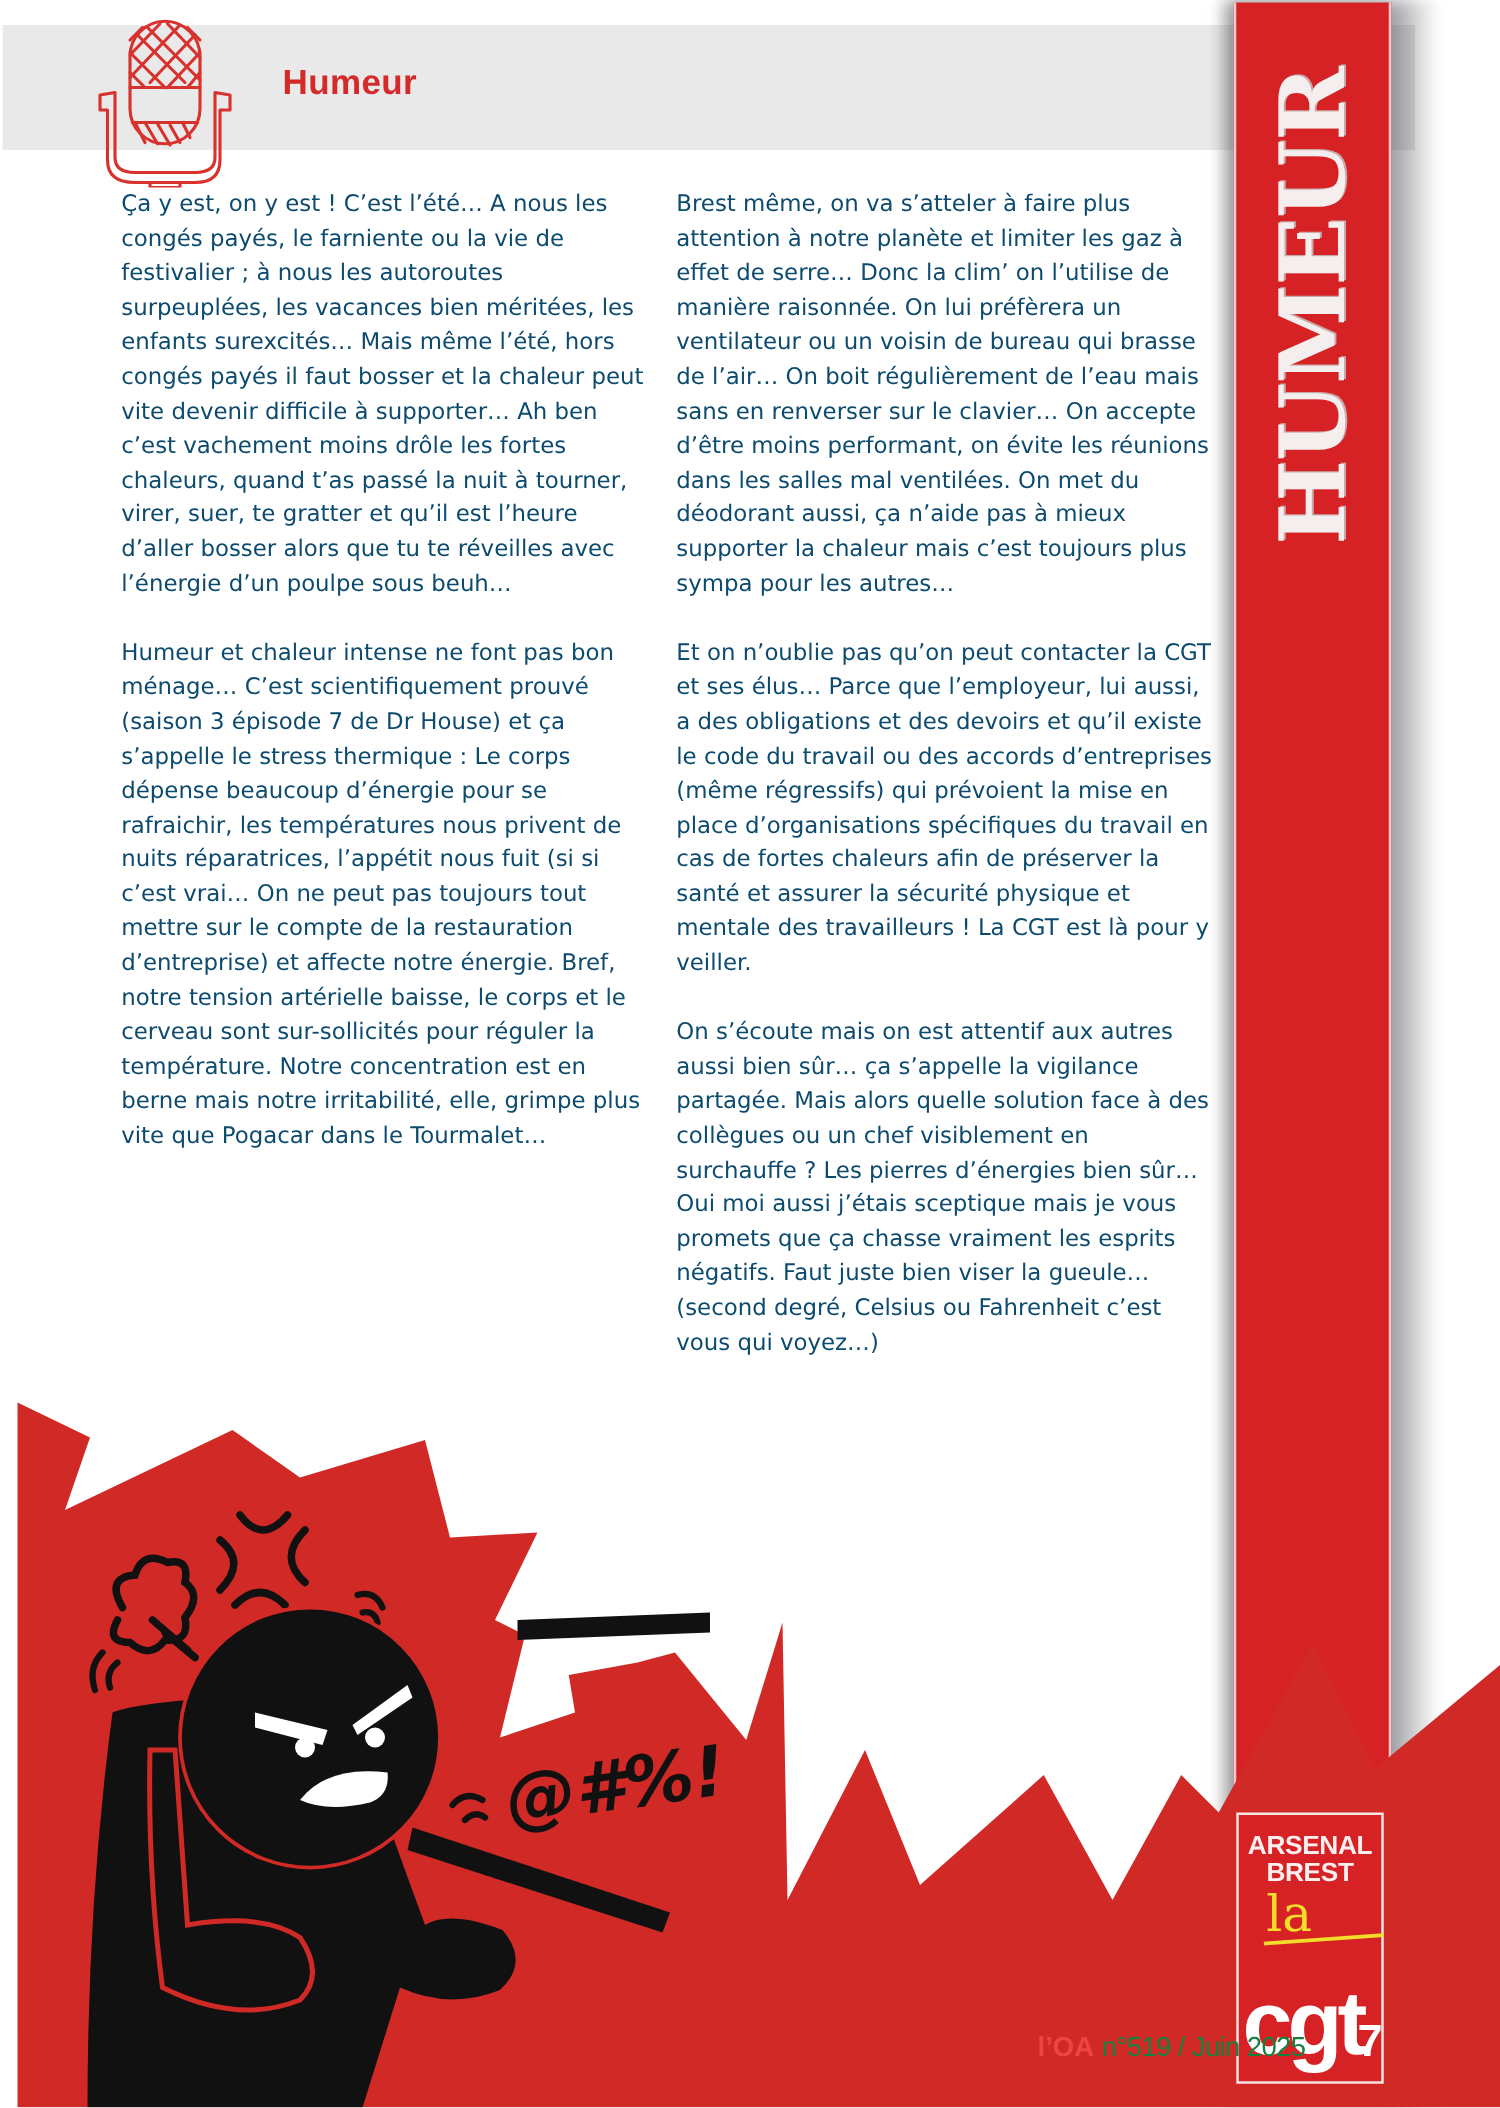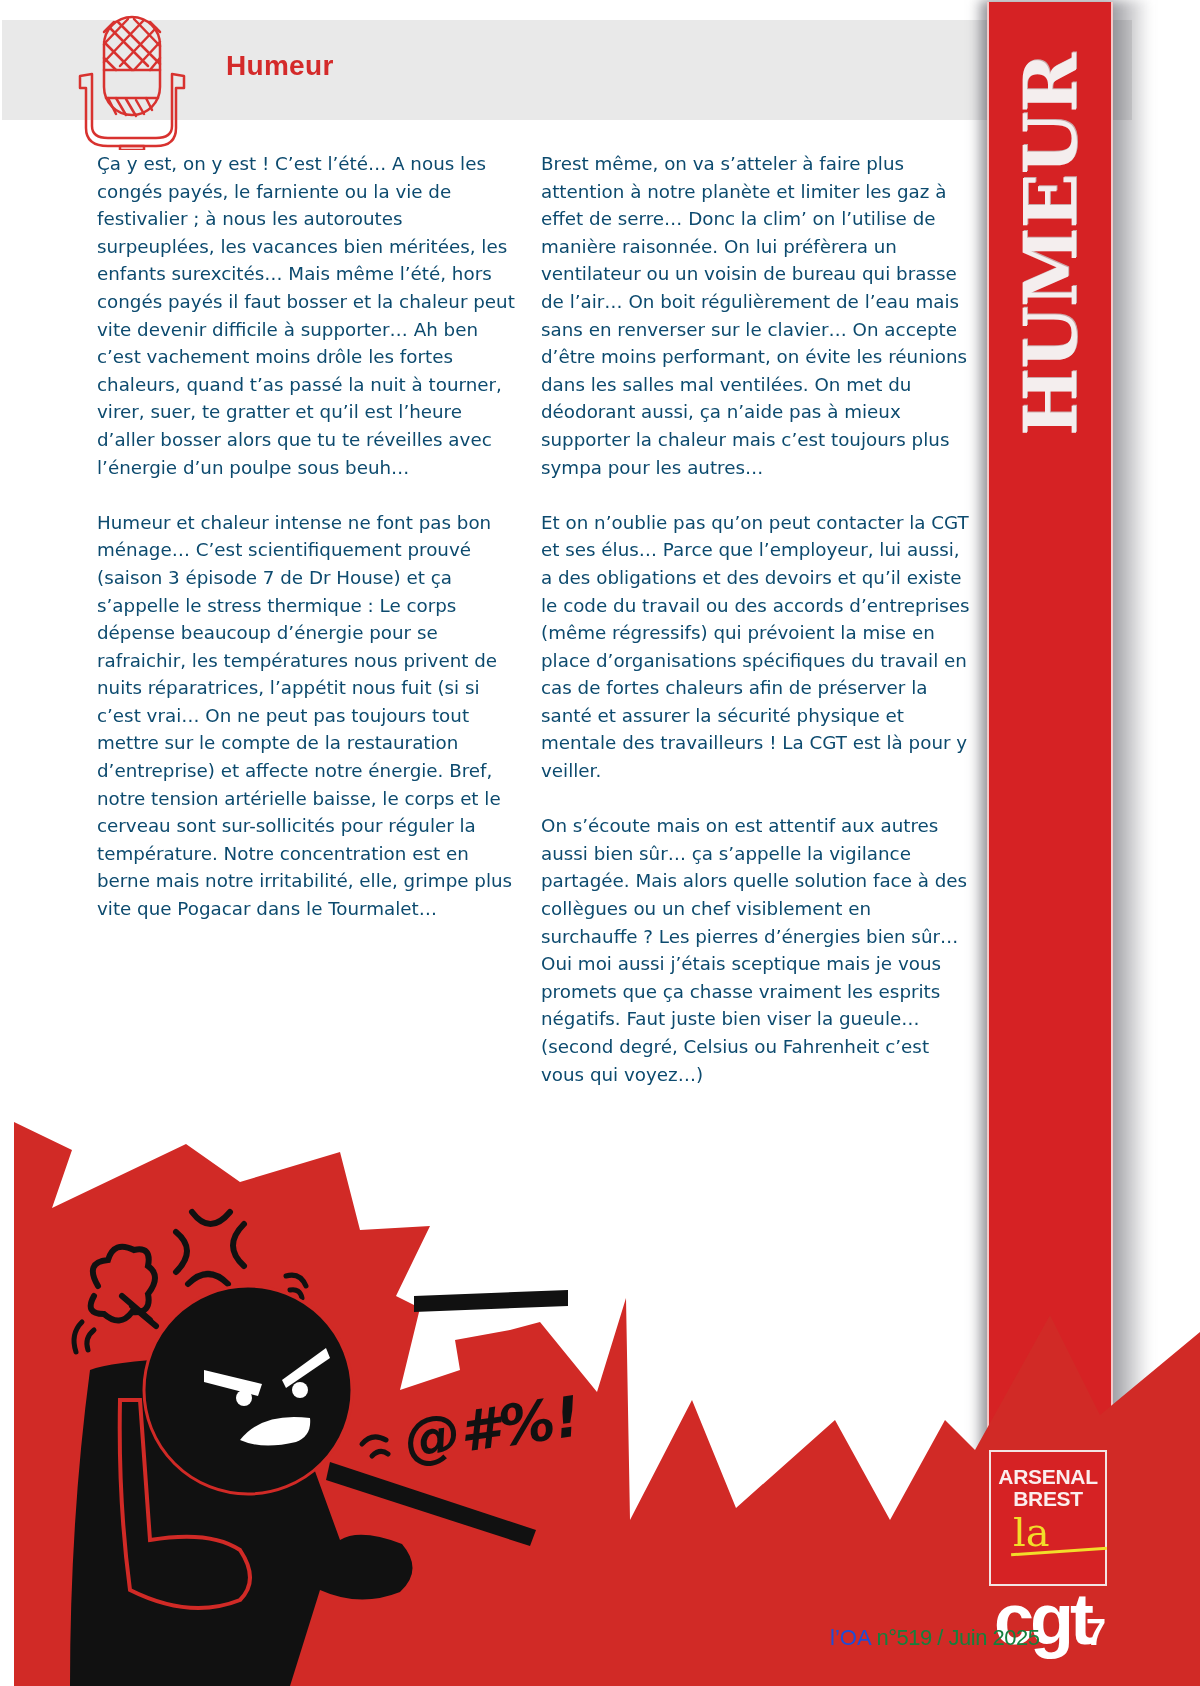"ARSENAL" .logo-box { height: 136px -> 217px }
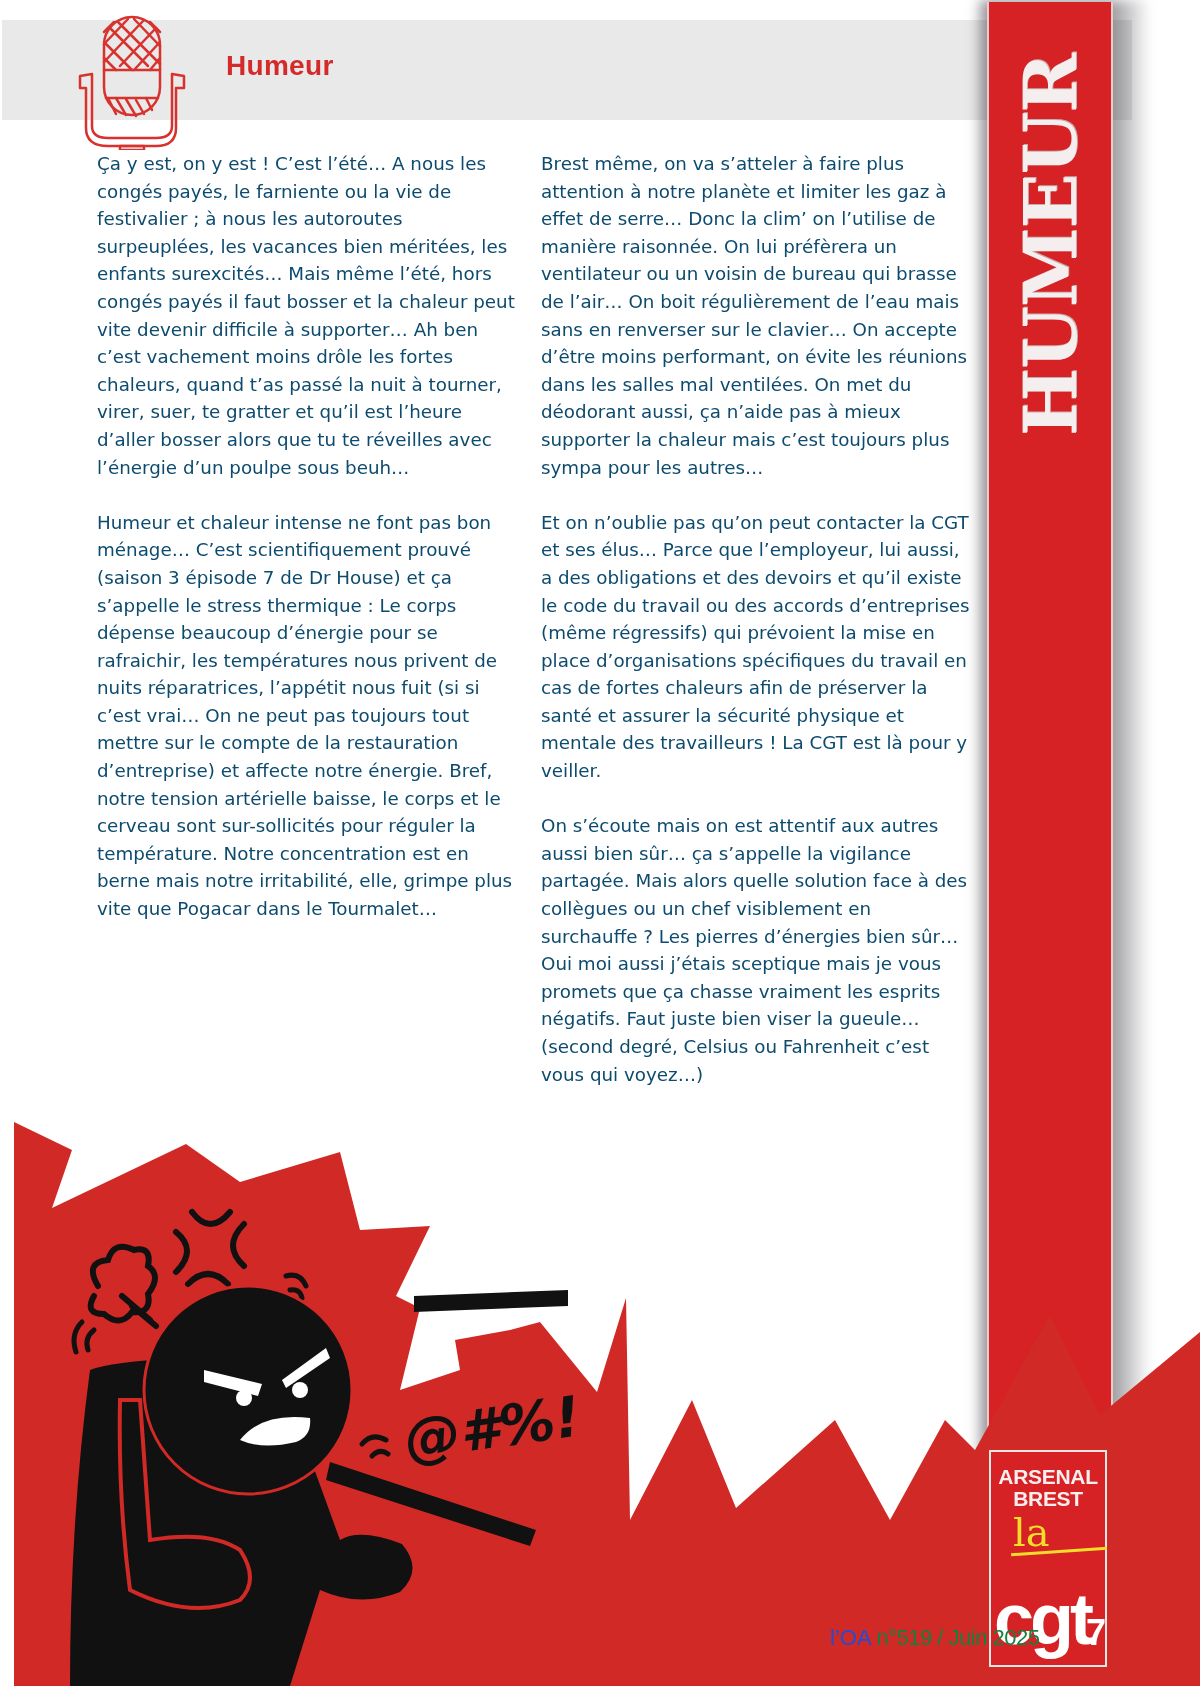"l’OA" .footer .pub { color: #1d4ed8 -> #ef4444; font-weight: normal -> bold }
